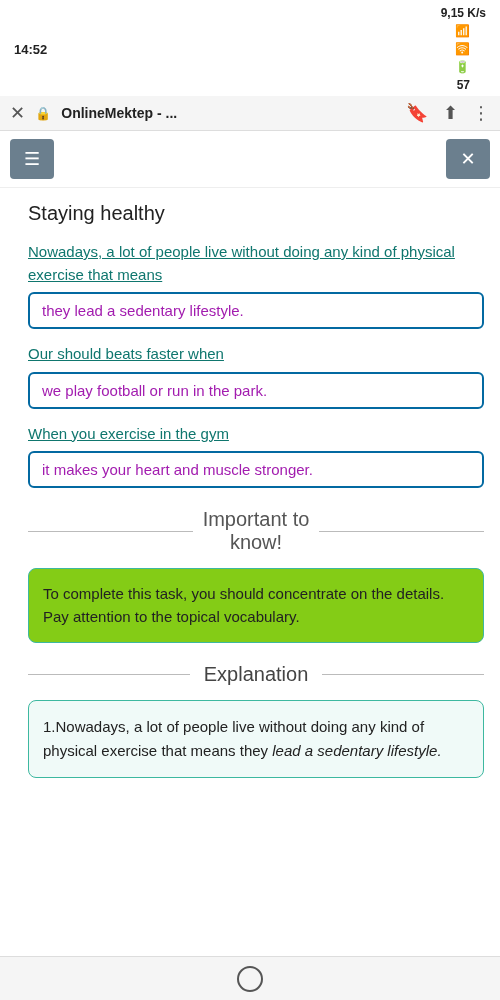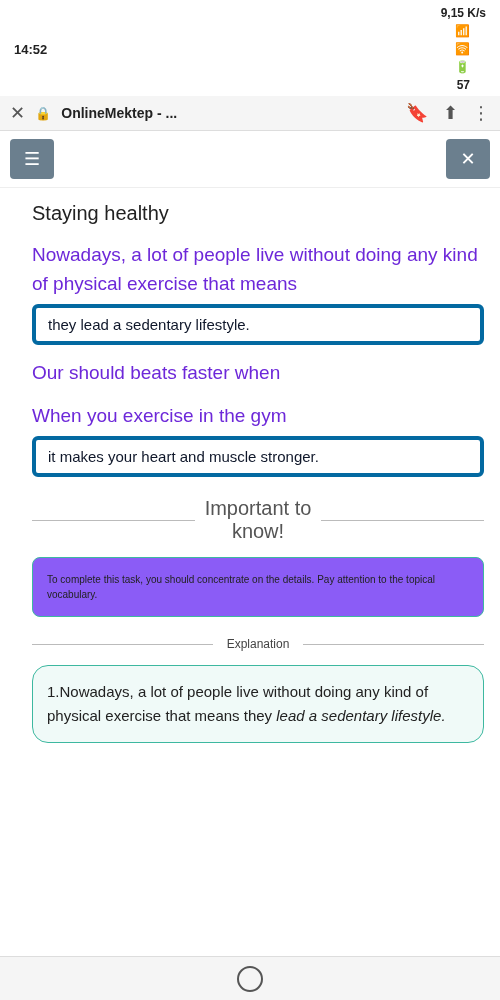"Staying healthy" .content { margin-left: 22px -> none; padding: 14px 16px 20px 10px -> 14px 16px 20px 28px }
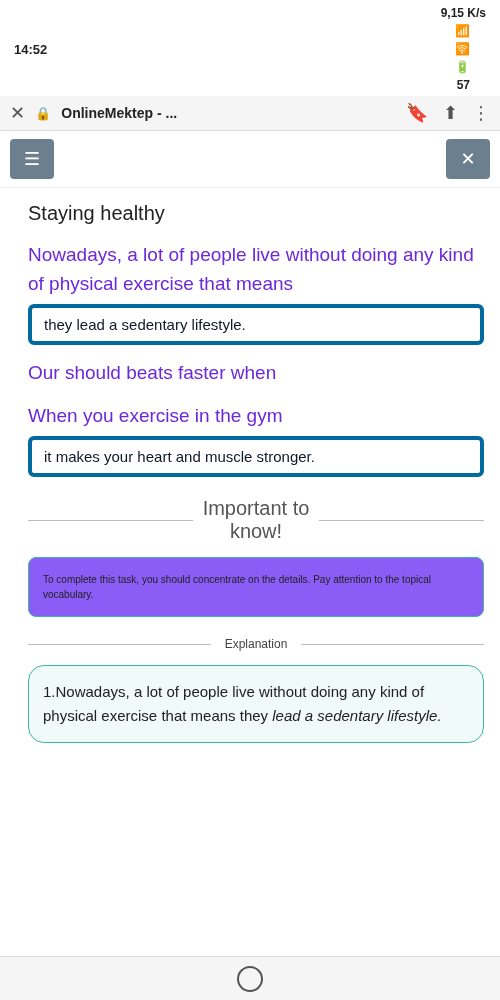"Nowadays, a lot of people" .sentence-text { color: #6d28d9 -> #0f766e; font-size: 19px -> 15px; text-decoration: none -> underline }
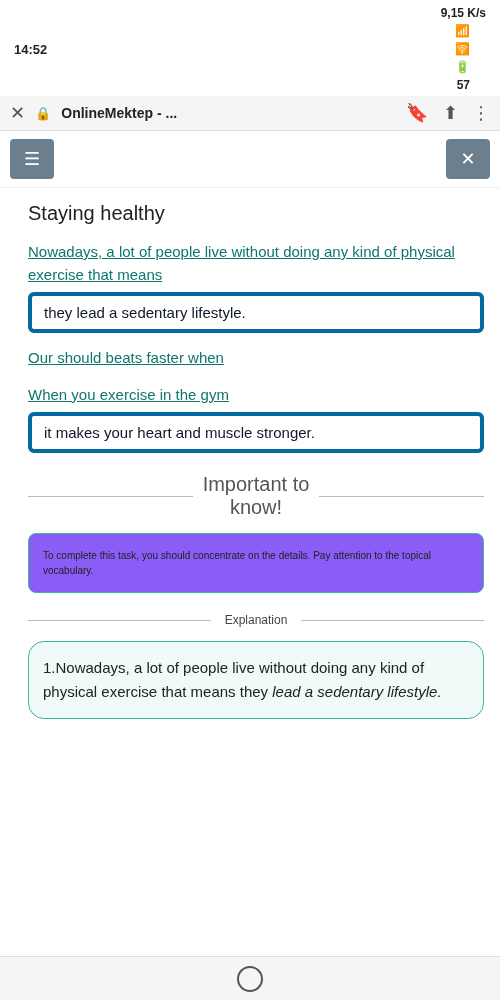"they lead a sedentary lifestyle." .answer-box { border: 4px solid #0369a1 -> 2px solid #0369a1; color: #0f172a -> #a21caf }
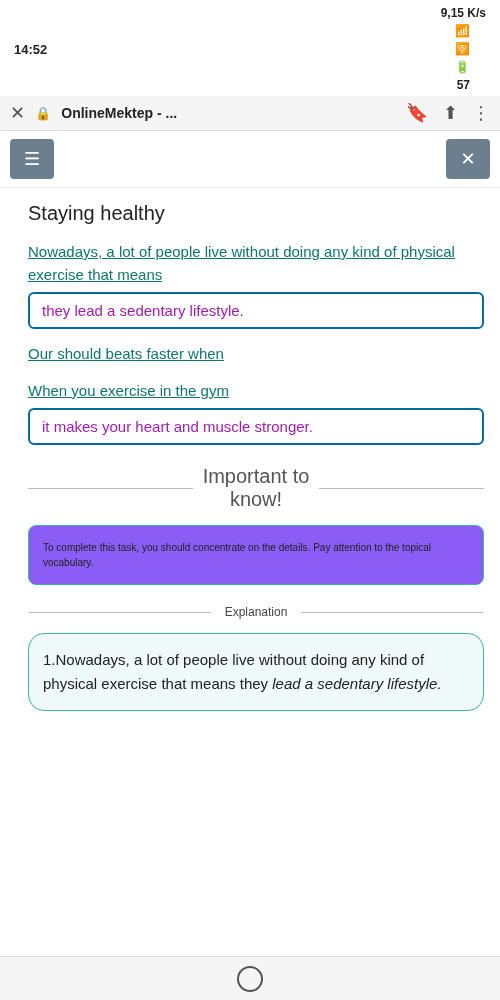"we play football or run" div.answer-box { html: none -> <div>we play football or run in the park.</div> }
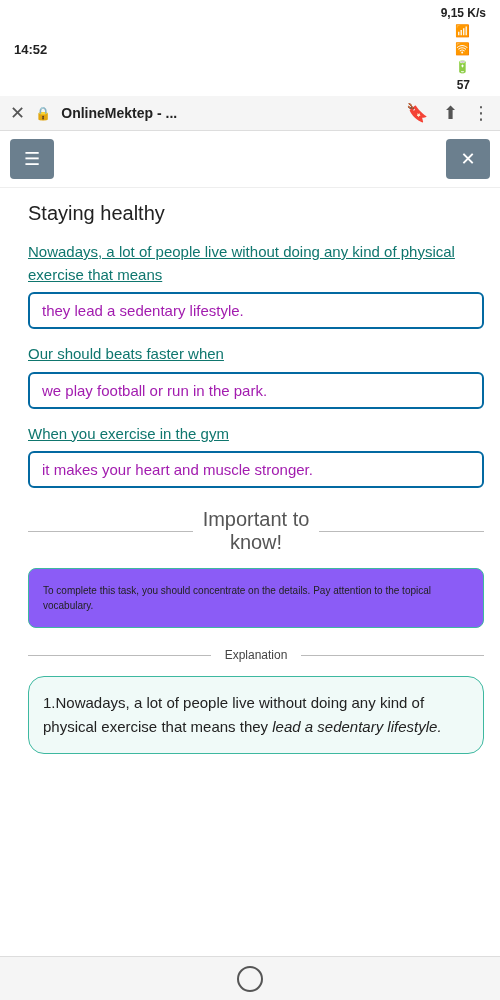"To complete this task, you" .info-box { background: #8b5cf6 -> #84cc16; font-size: 10px -> 15px }
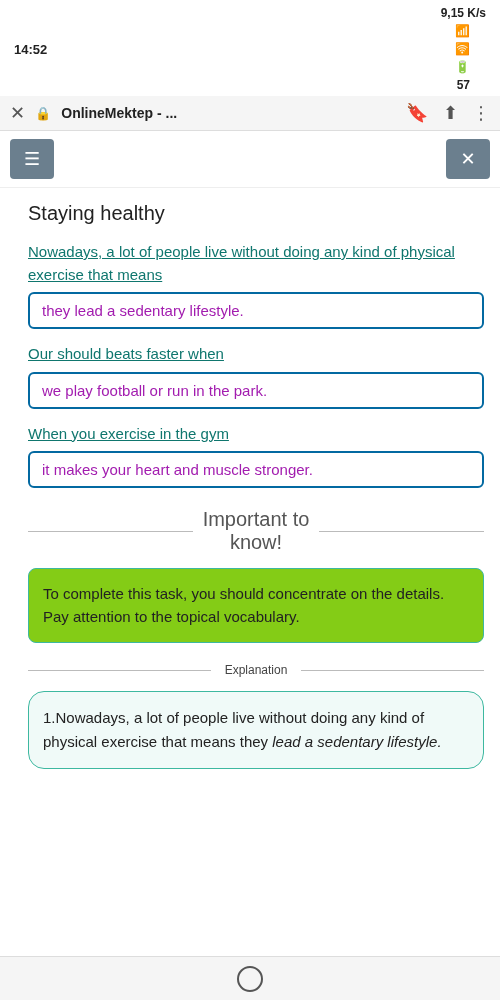"Explanation" .explanation-label { font-size: 12px -> 20px }
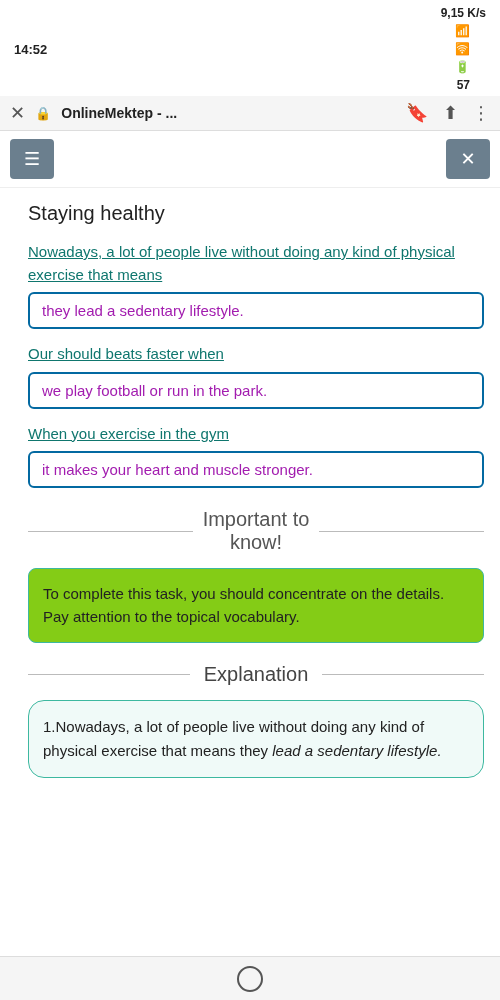"1.Nowadays, a lot of people" .explanation-box { border-radius: 16px -> 8px }
